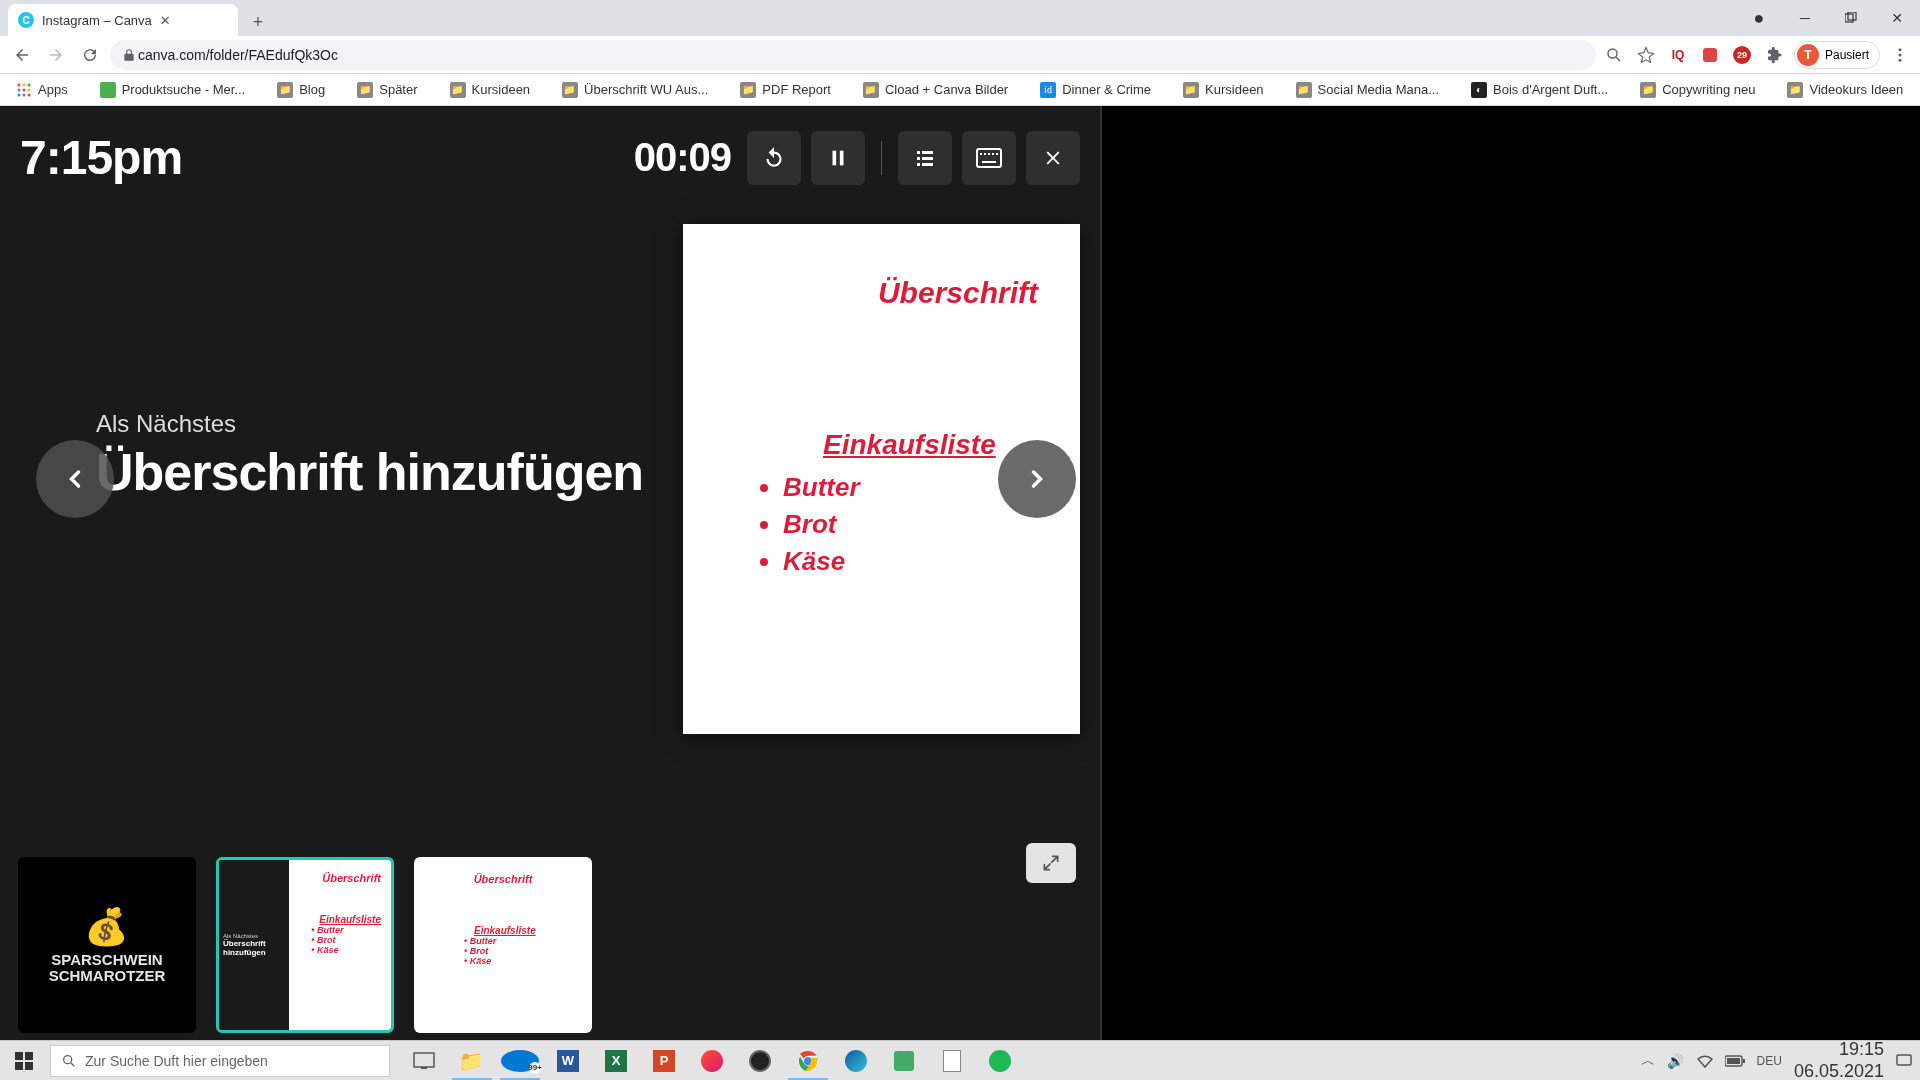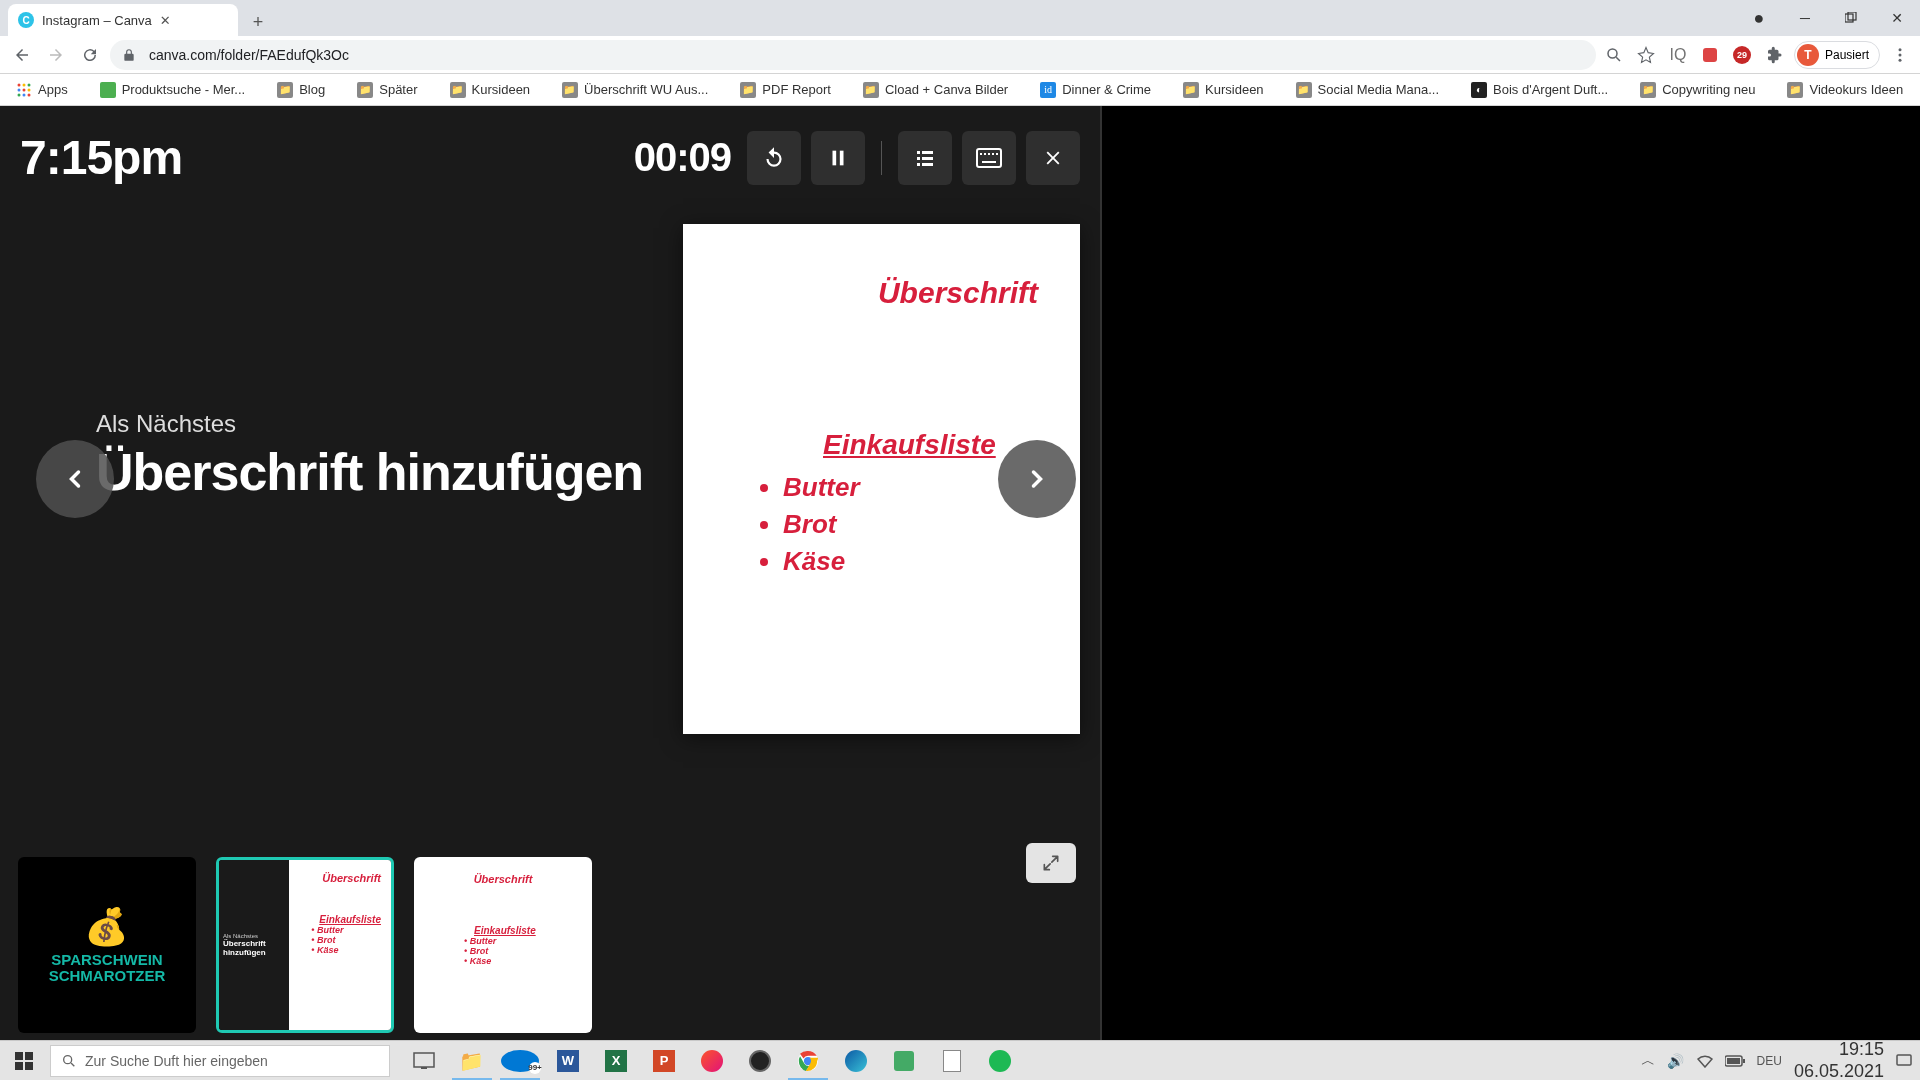"canva.com/folder/FAEdufQk3Oc" .addr { gap: 13px -> 2px }
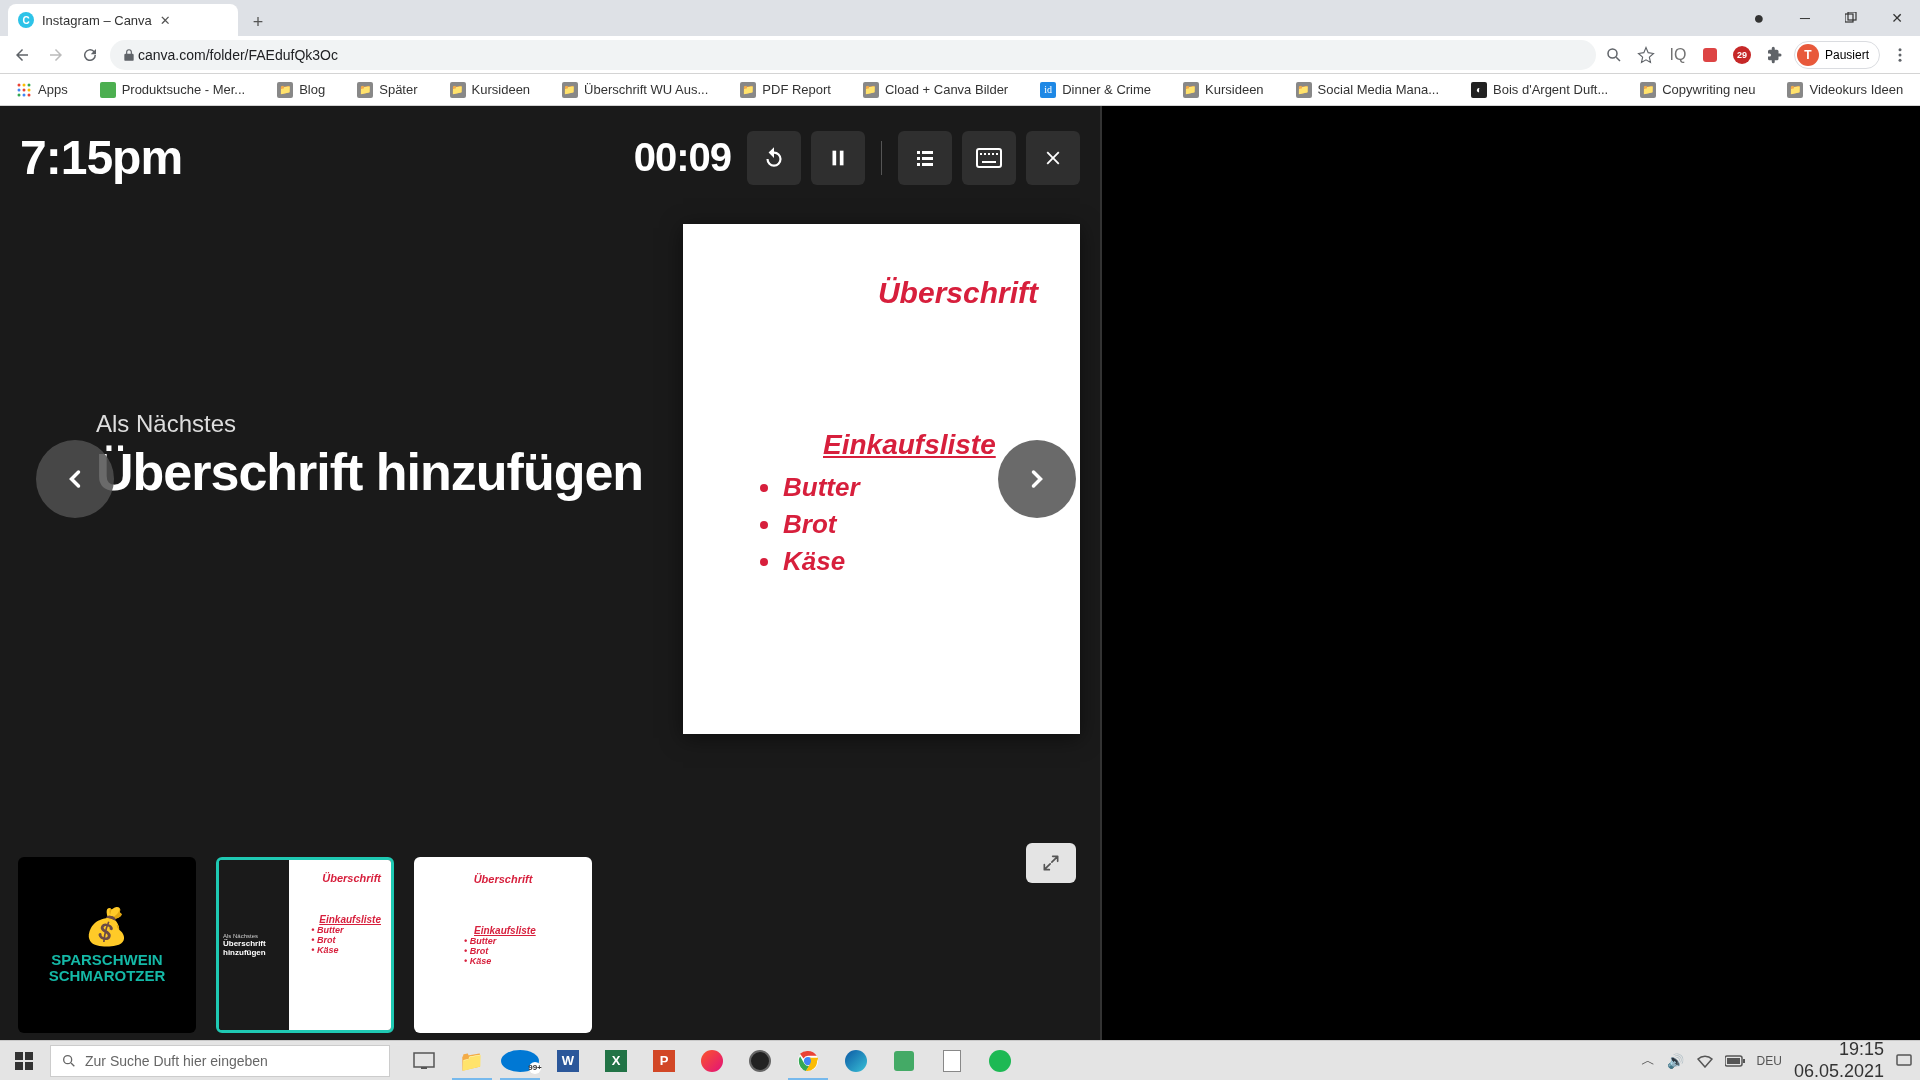"IQ" div.tbr-icon { color: #737373 -> #b91c1c; font-size: 16px -> 12px; font-weight: normal -> bold }
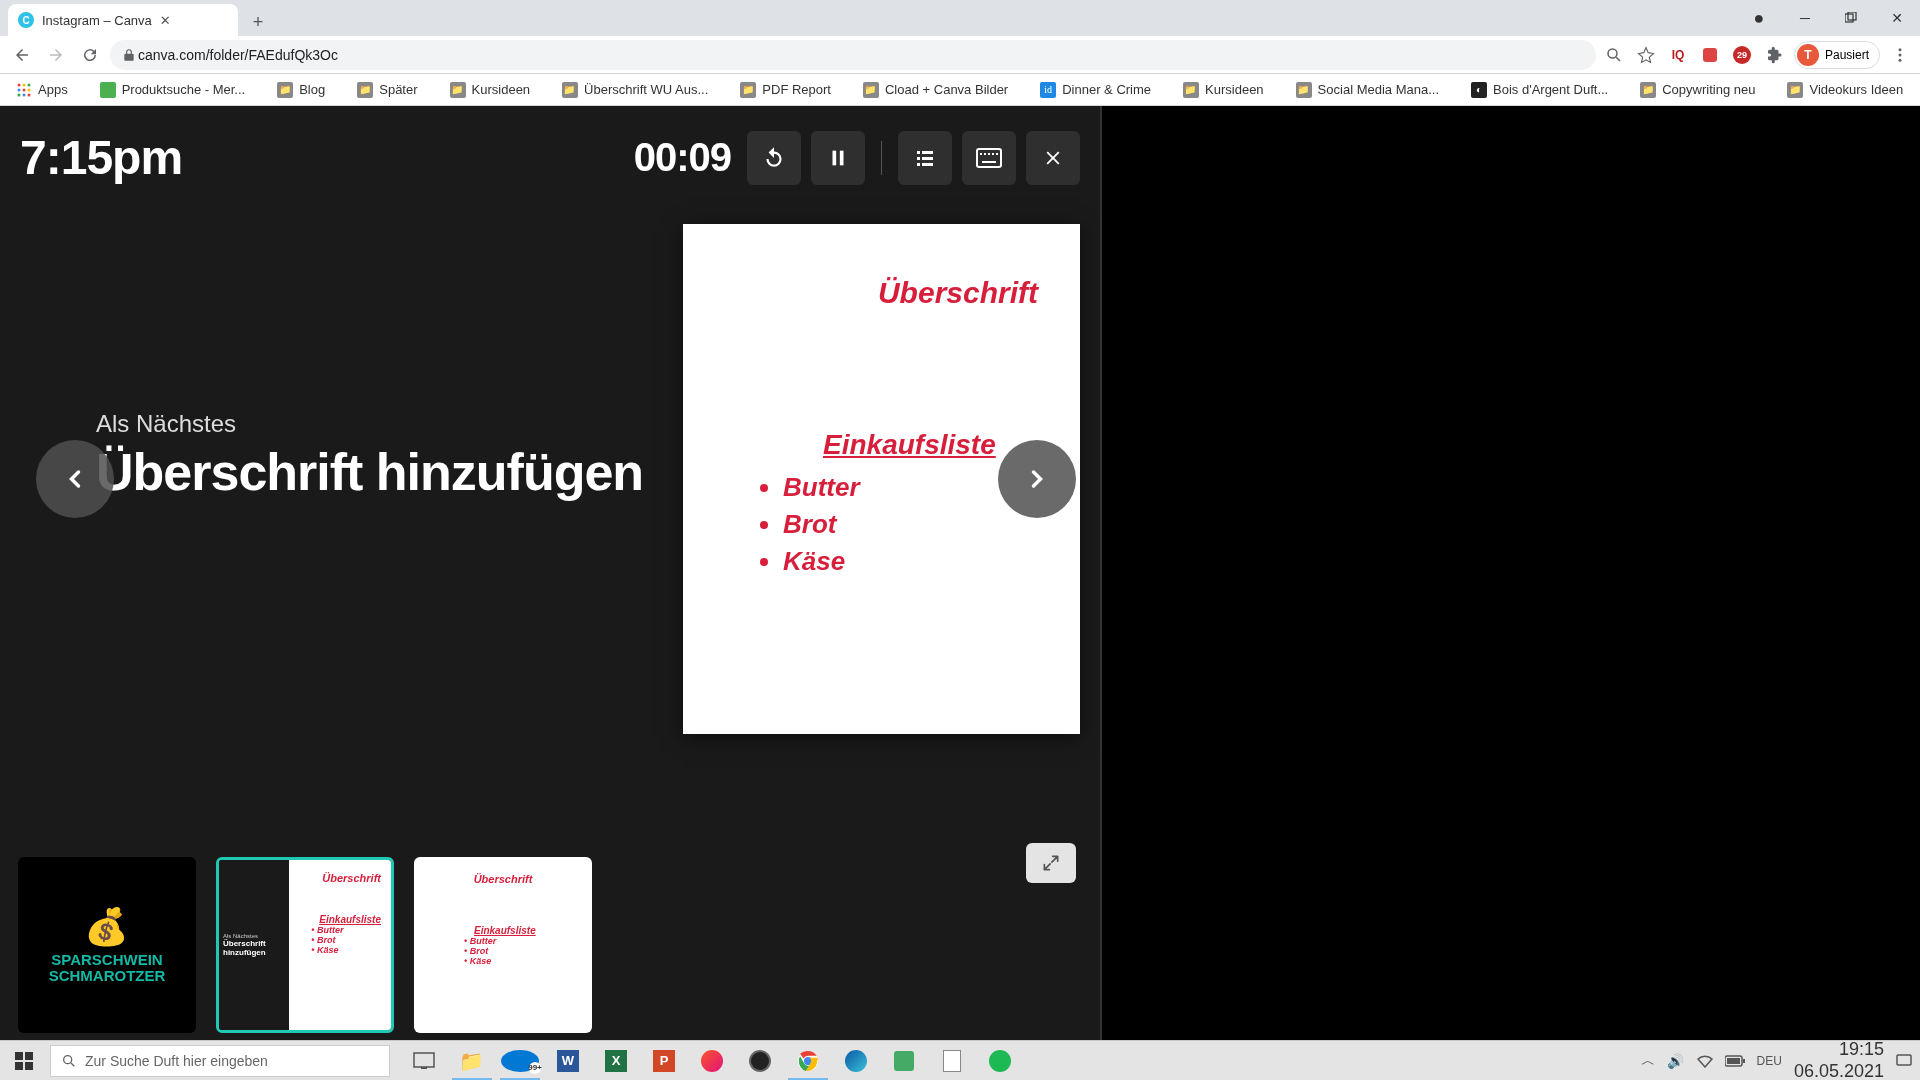"SPARSCHWEIN" .thumb-1-inner .txt { color: #14b8a6 -> #e5e5e5 }
